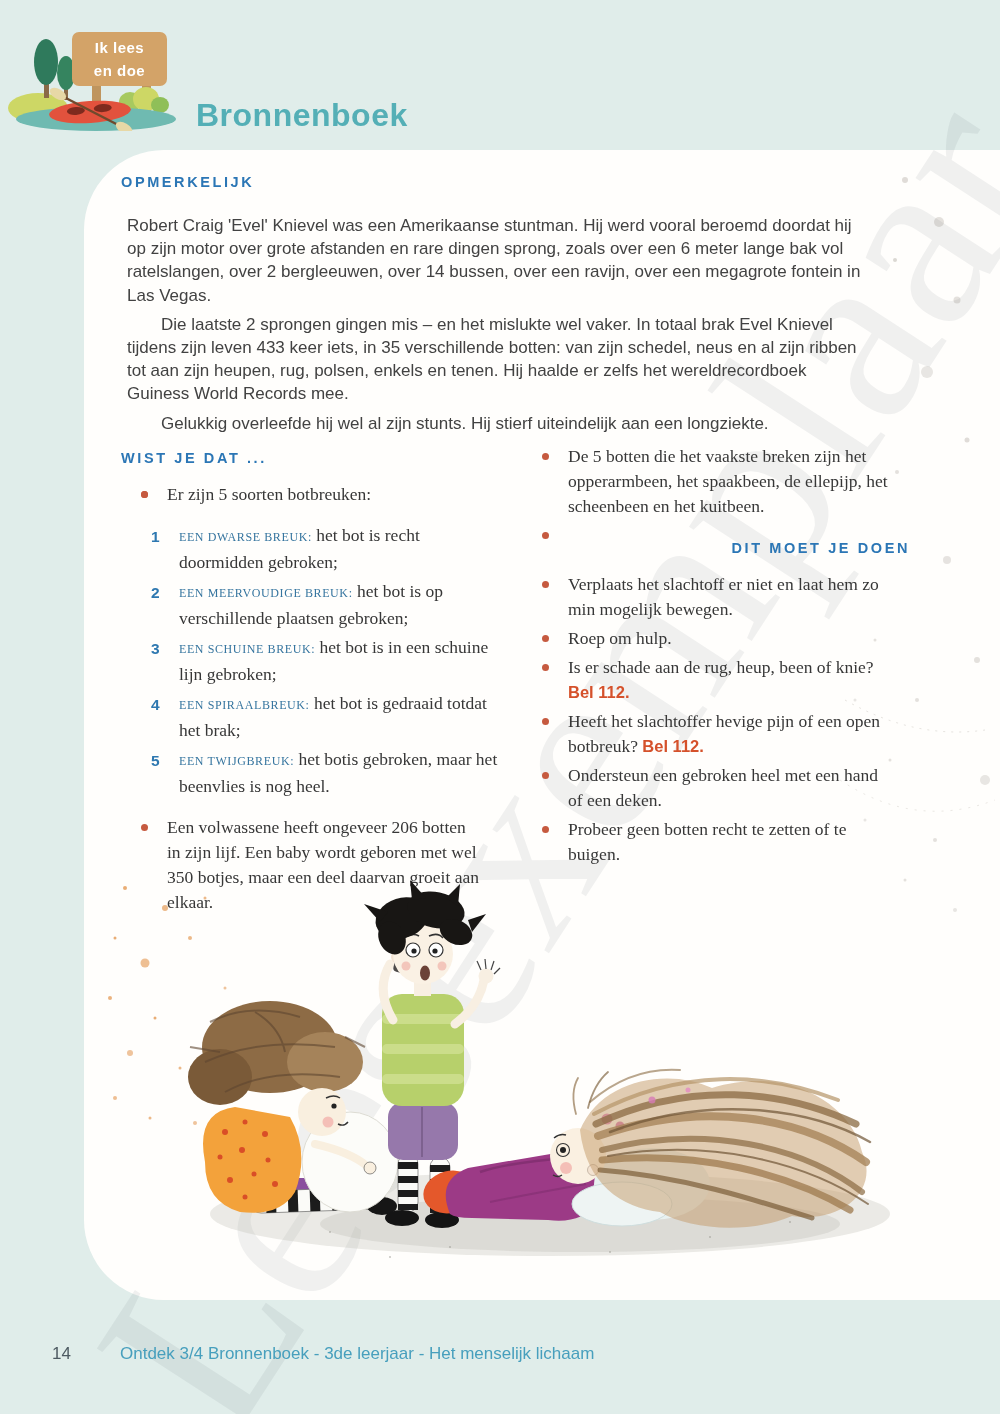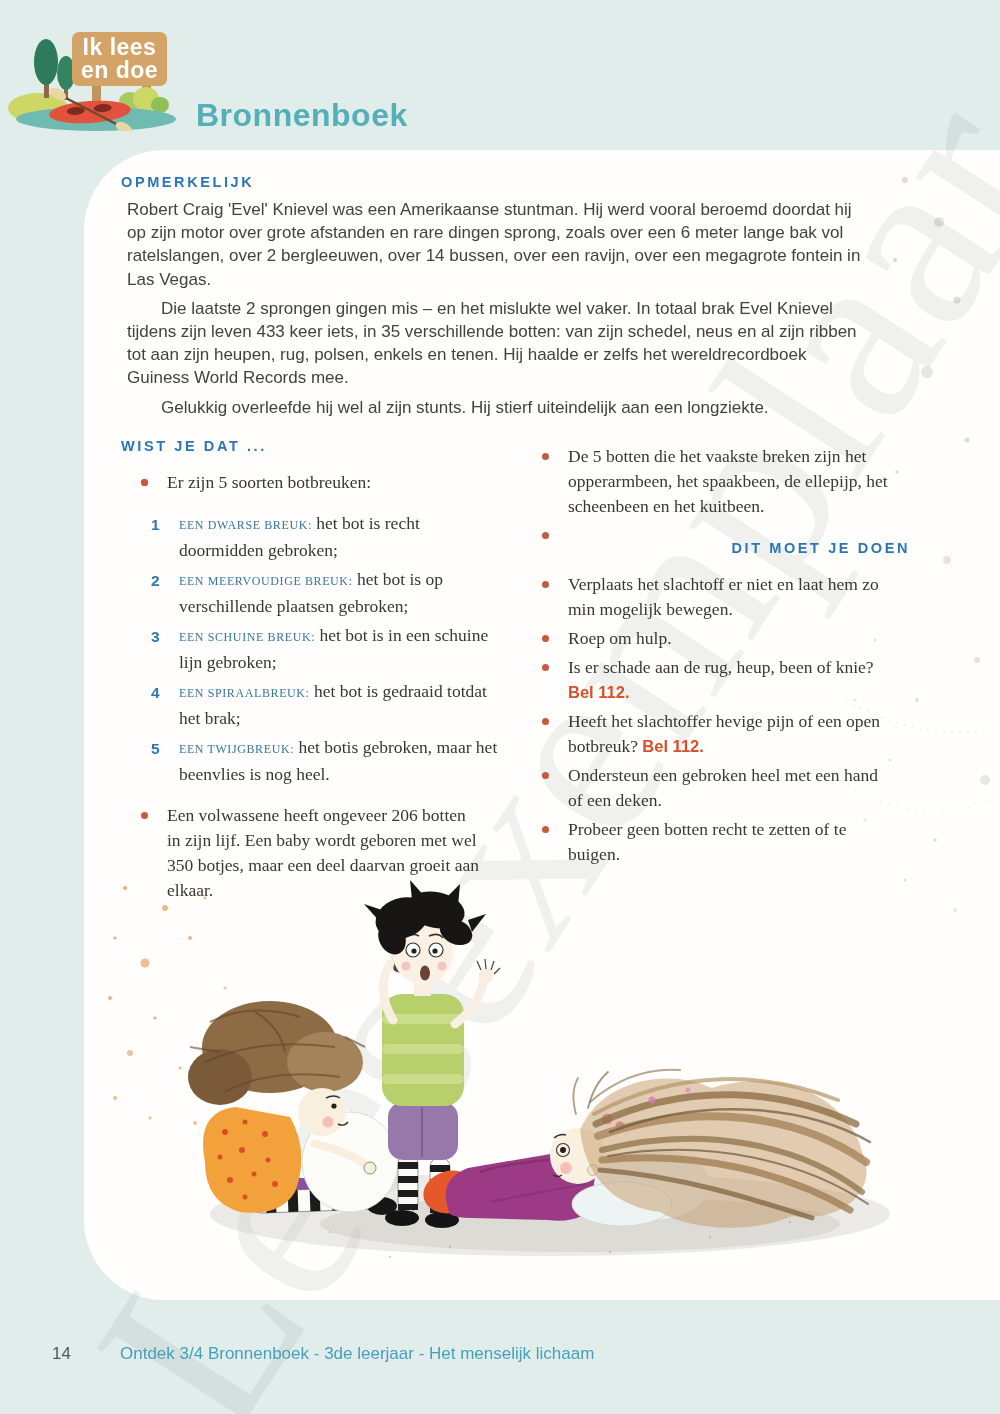"Ik lees" .badge-text { font-size: 23px -> 15px }
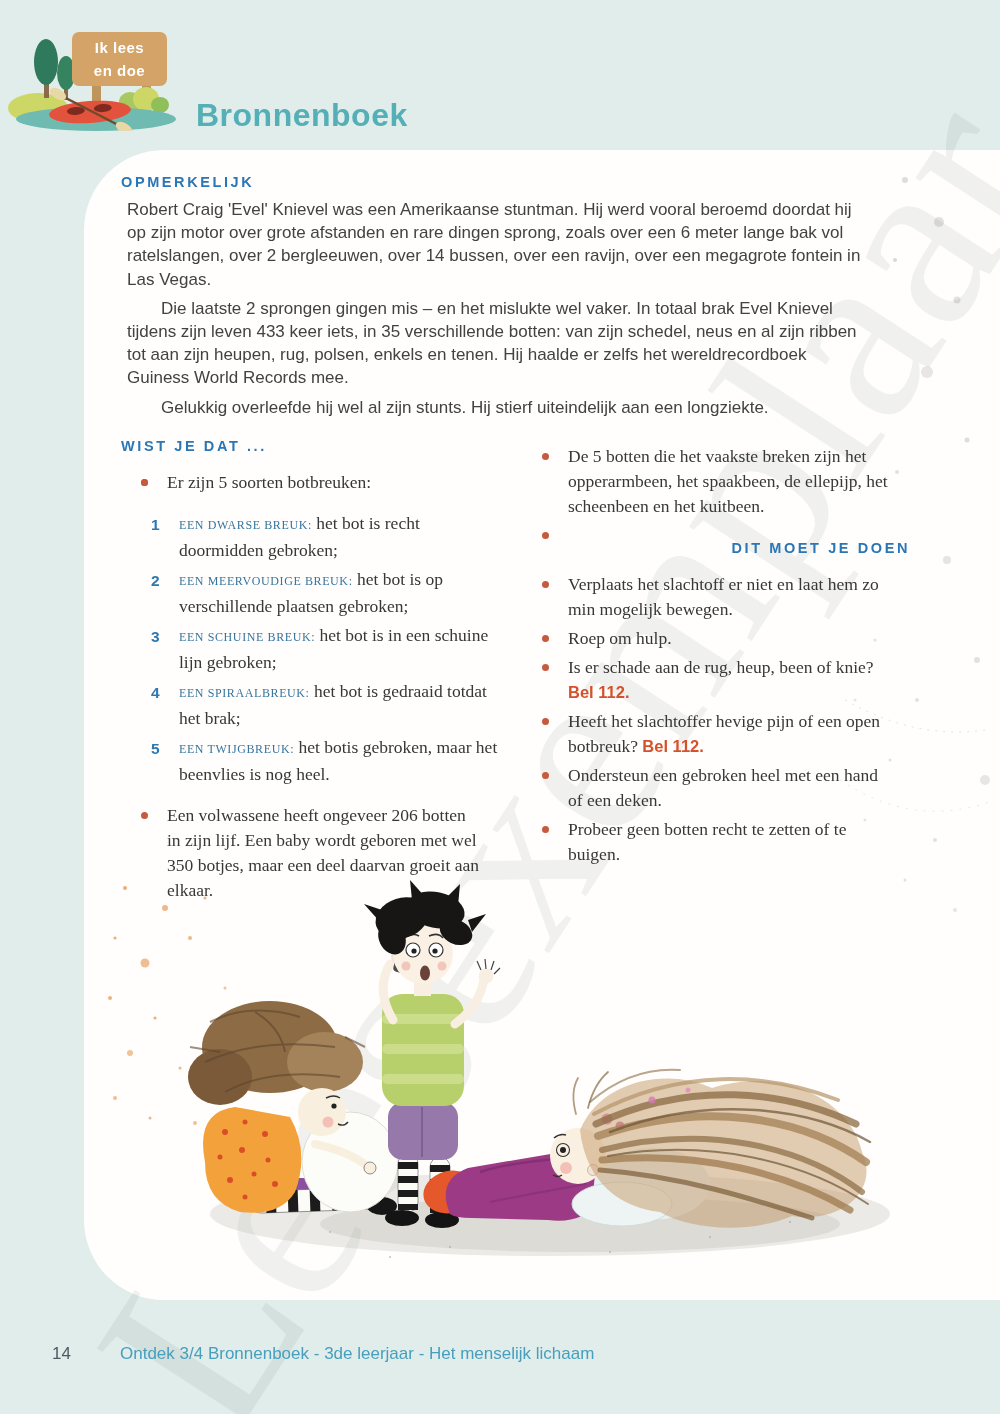"OPMERKELIJK" .opmerkelijk h2 { margin: 0 0 8px 0 -> 0 0 24px 0 }
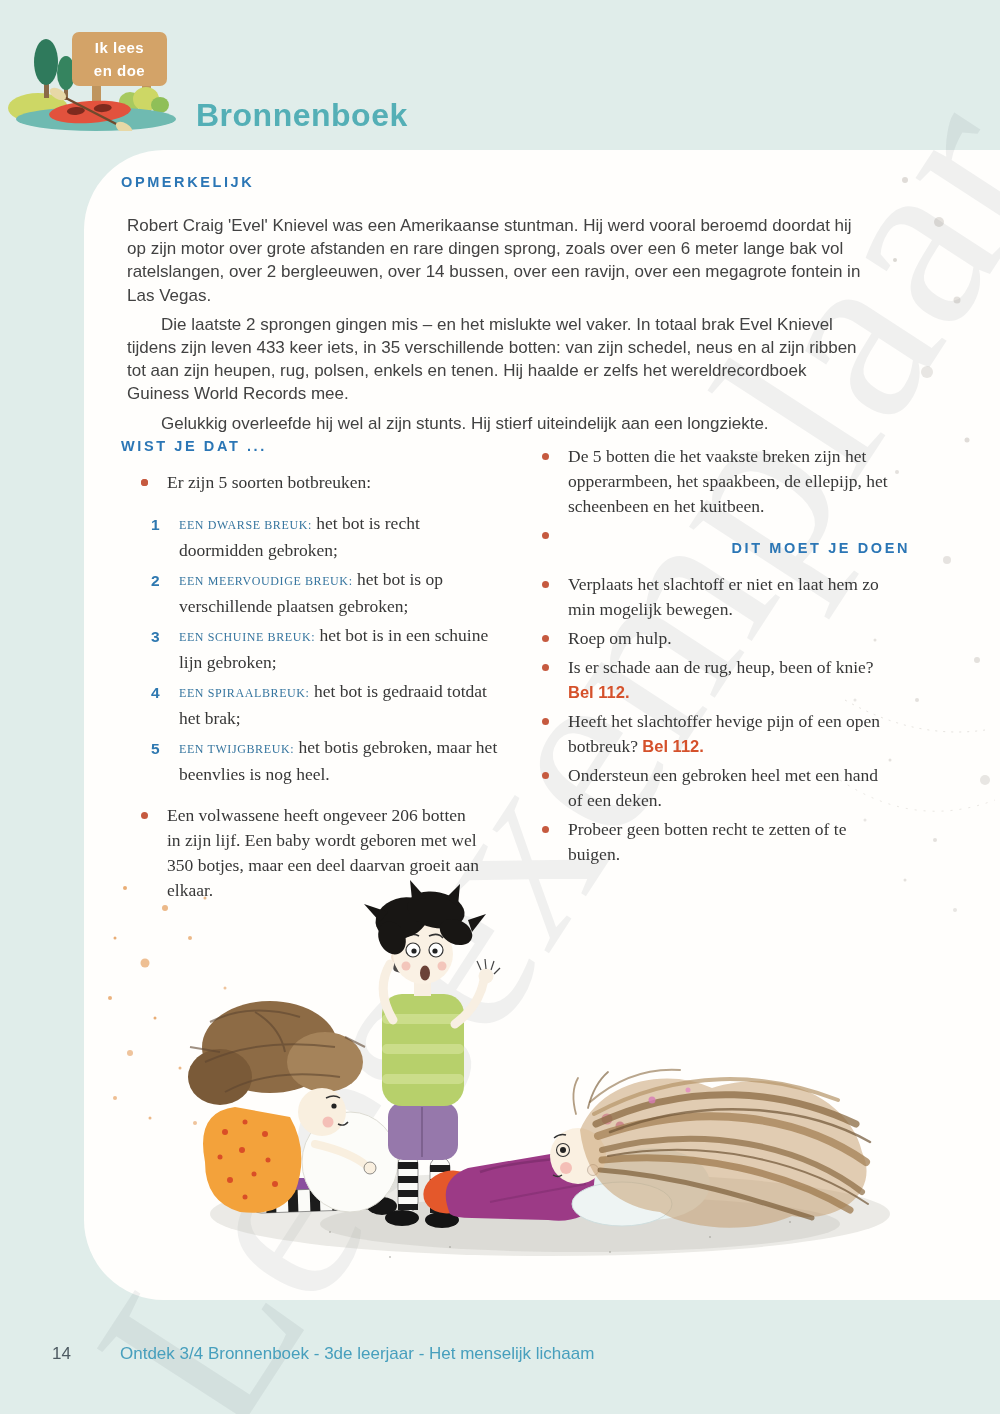"WIST JE DAT ..." .col-left h2 { margin: 0 0 11px 0 -> 12px 0 11px 0 }
